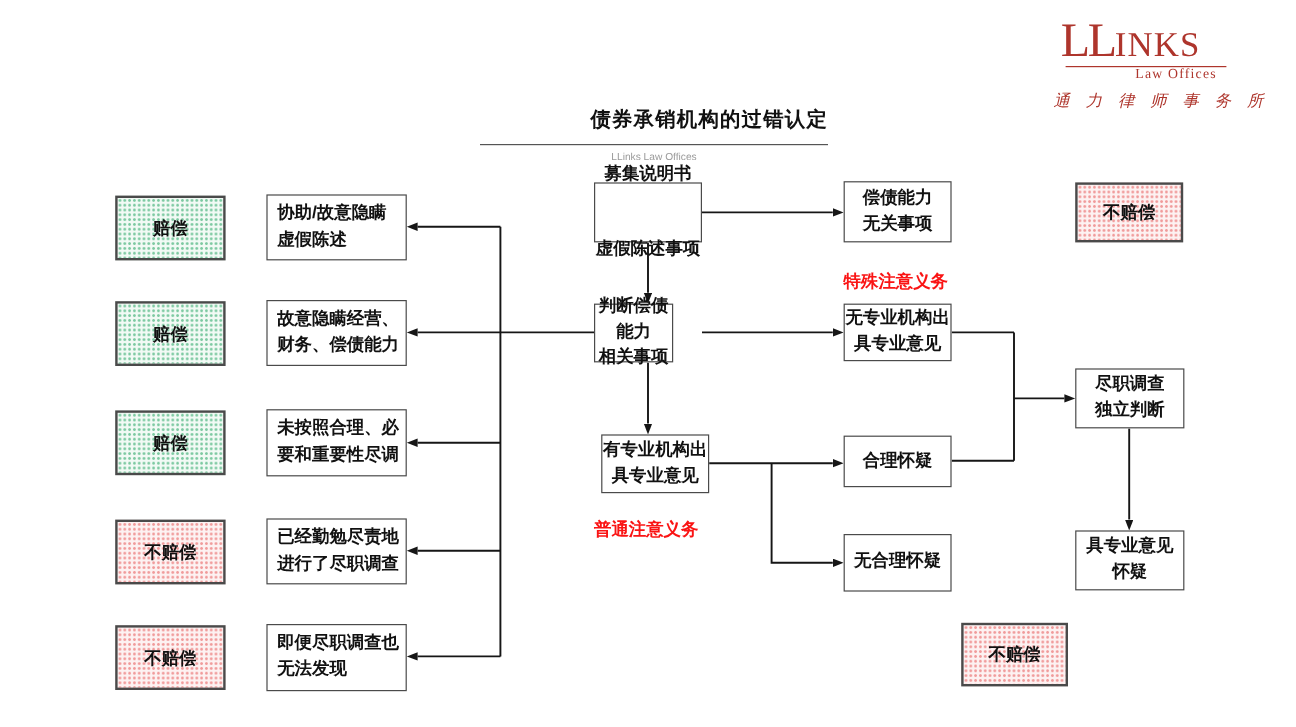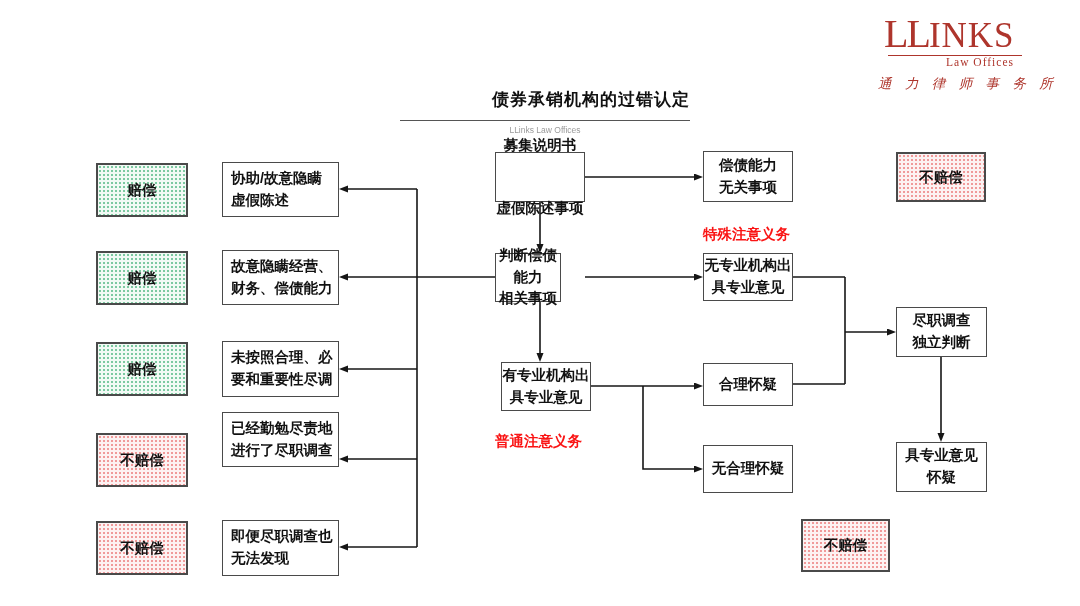"INKS" #logo-word .inks { font-size: 35px -> 29px }
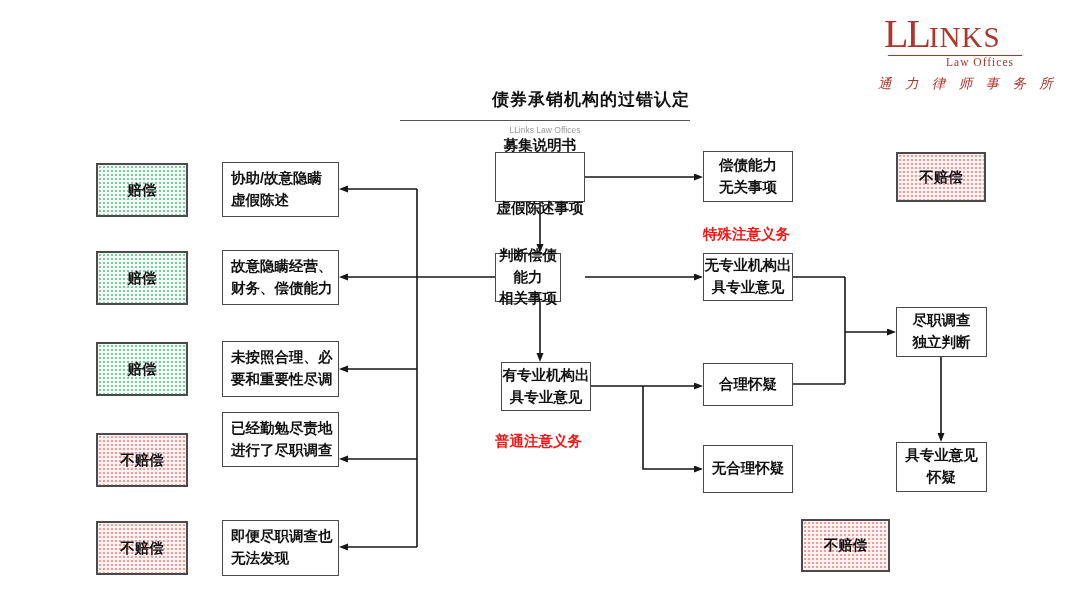"已经勤勉尽责地" div.node { top: 412px -> 432px }
